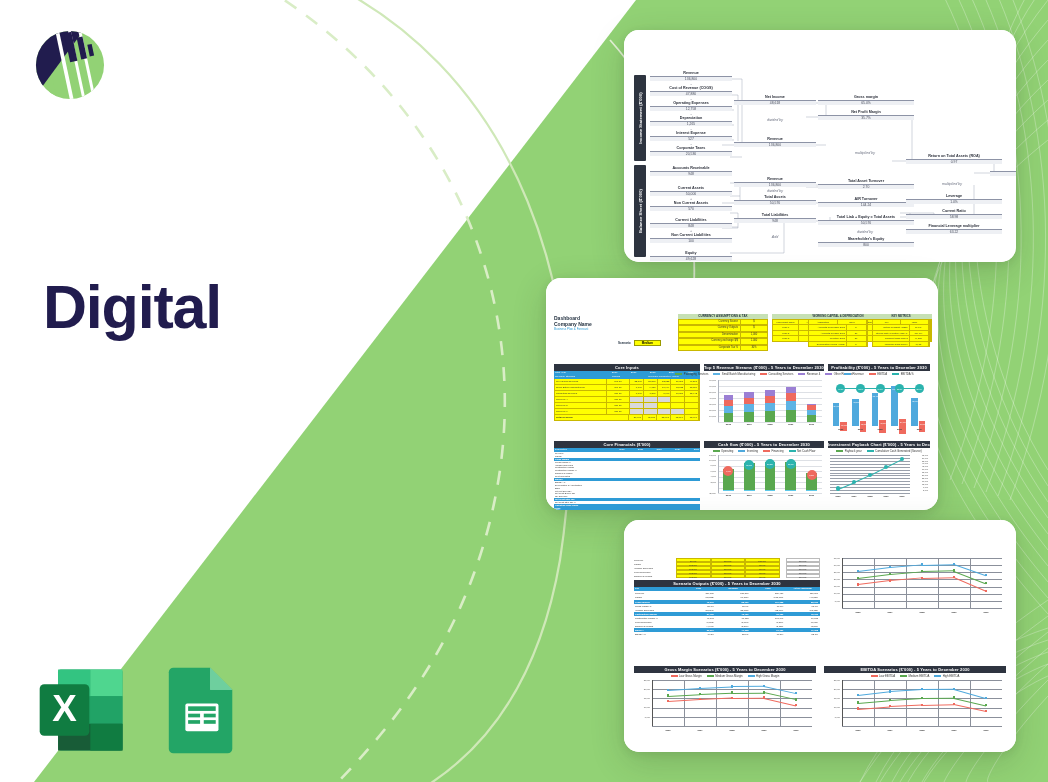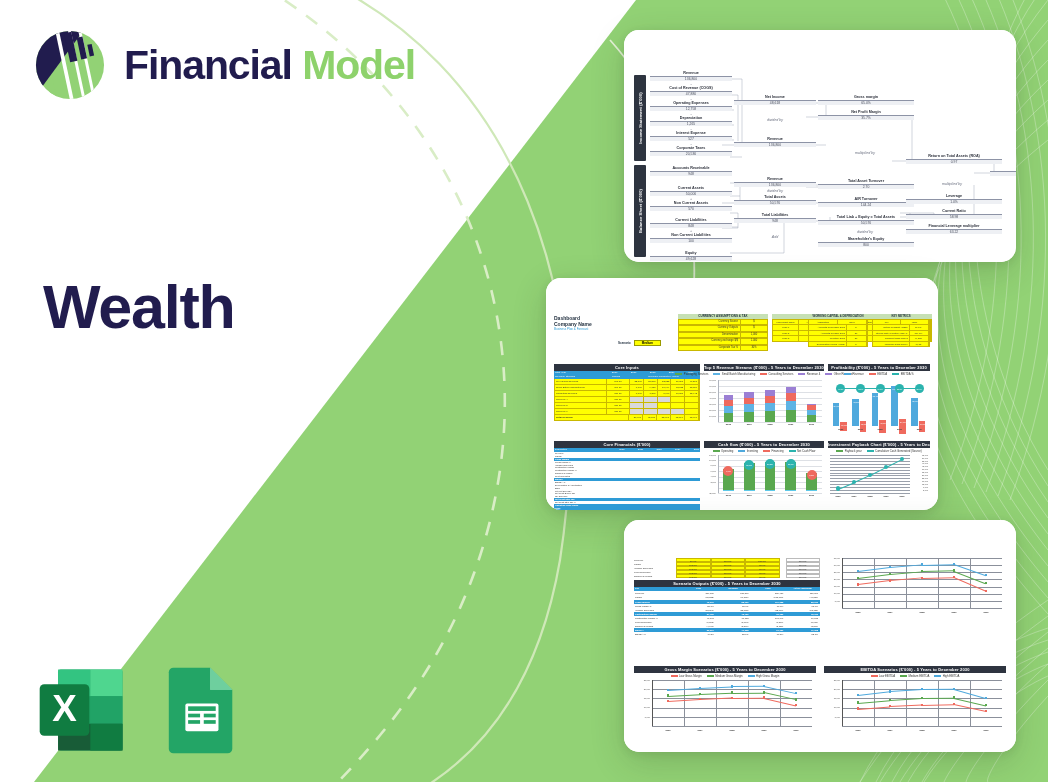"Financial Model" div.logo-text { html: <div> <span>Financial</span> <span>Model</span> </div> -> none }
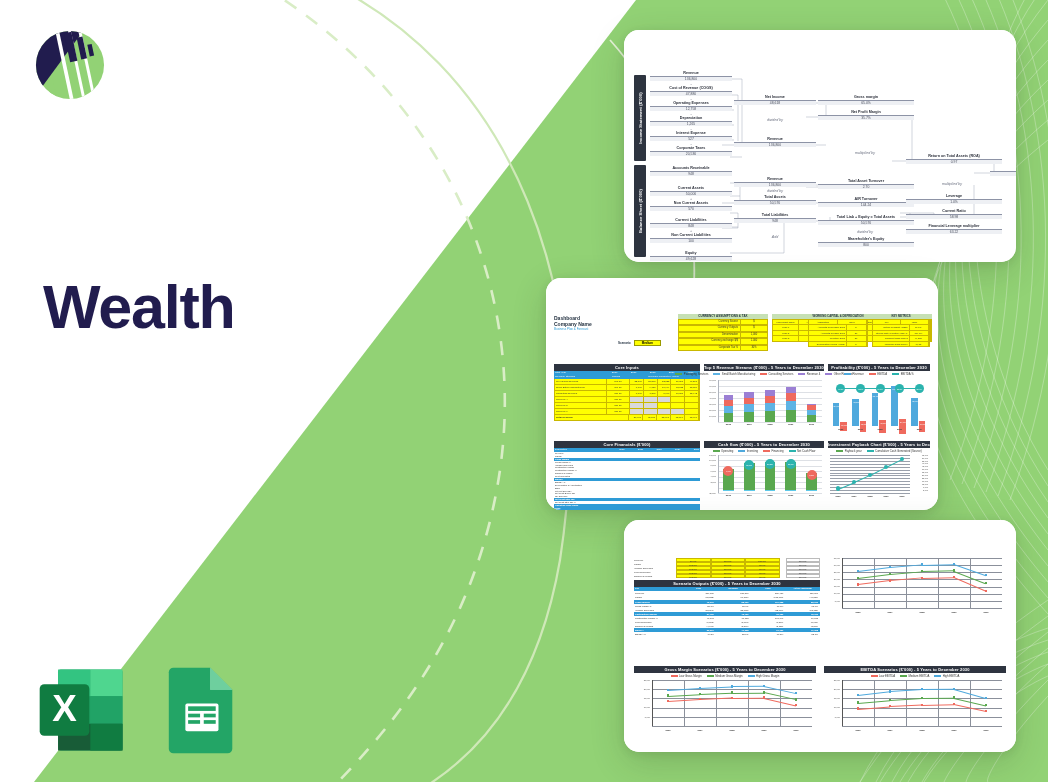"Digital" span { html: none -> <span>Digital</span> }
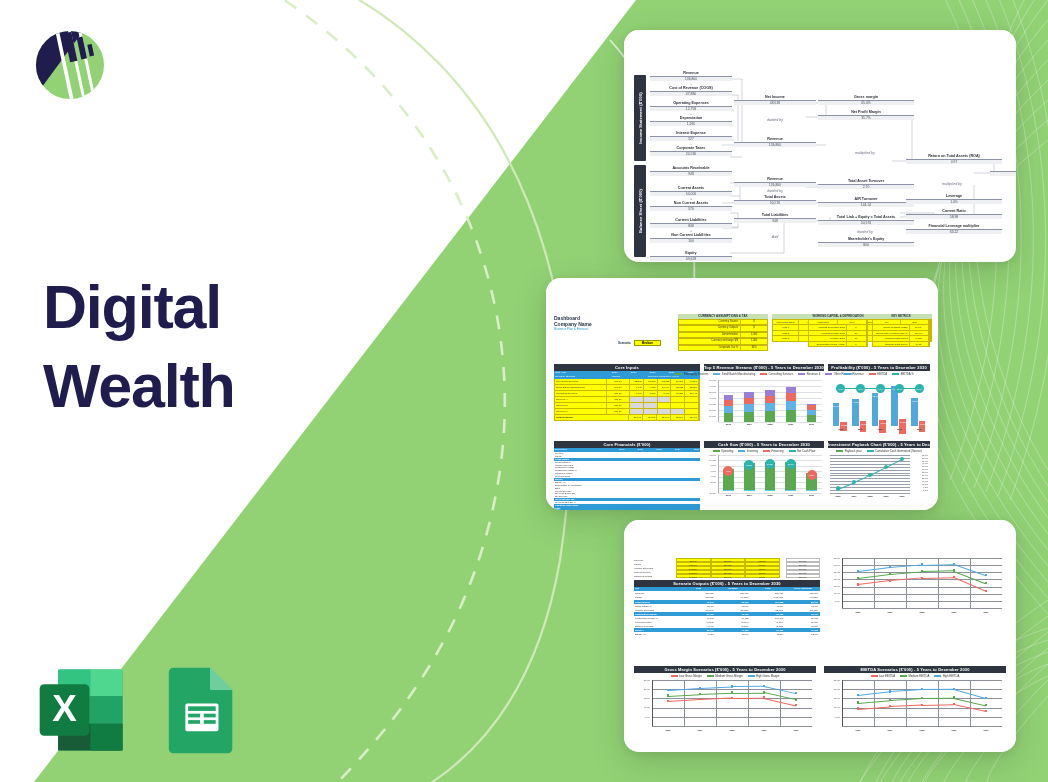"Wealth" span { html: <span>Wealth</span> -> none }
